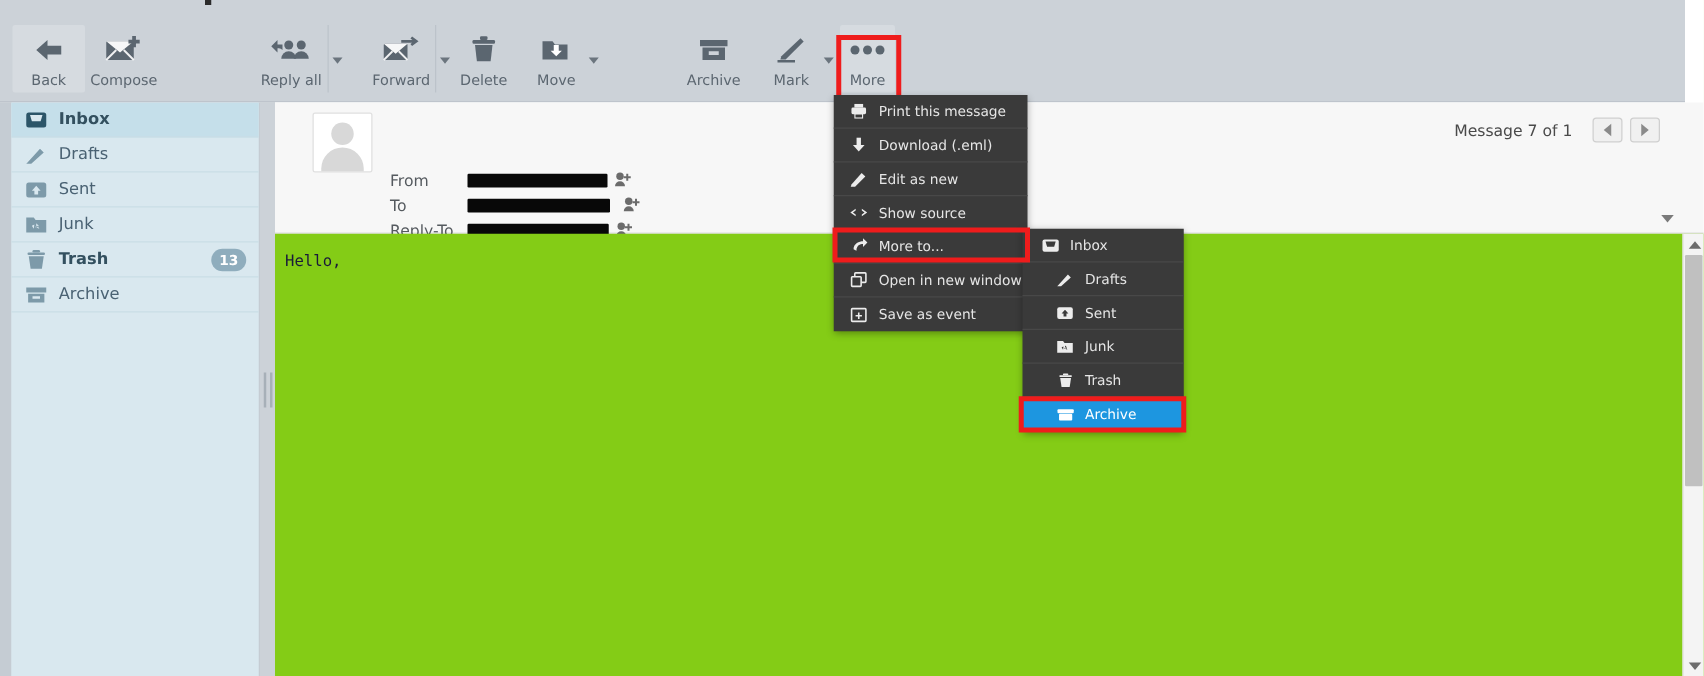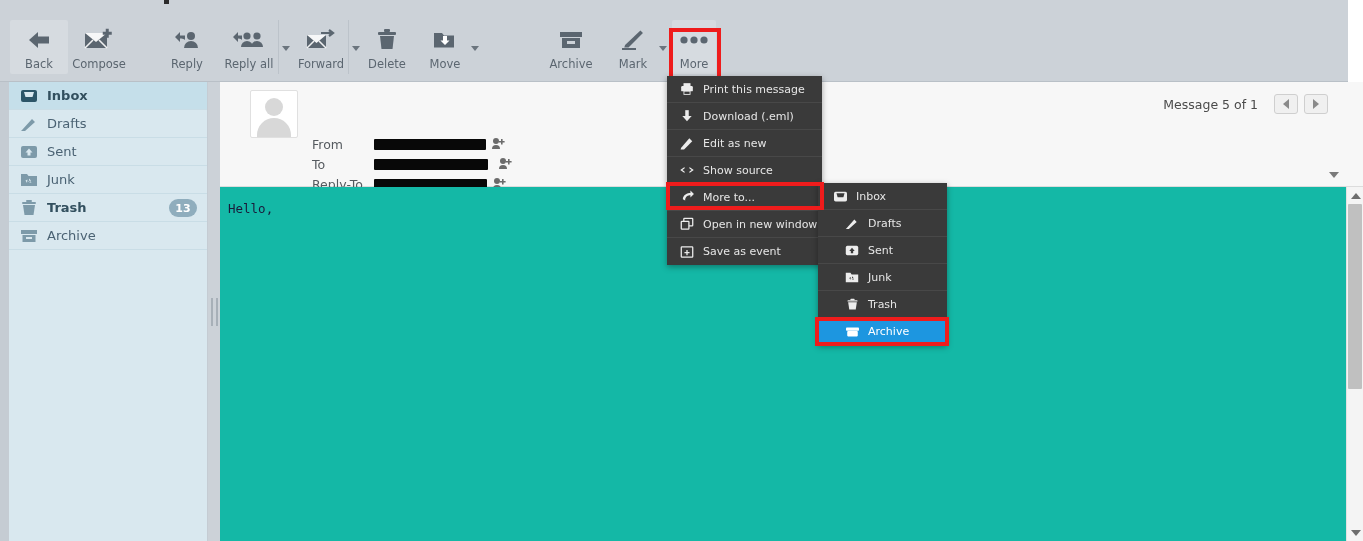"Reply" div.tb-group { html: <div> <div> <span> <svg> <path></path> <circle></circle> <path></path> </svg> </span> <span>Reply</span> </div> </div> -> none }
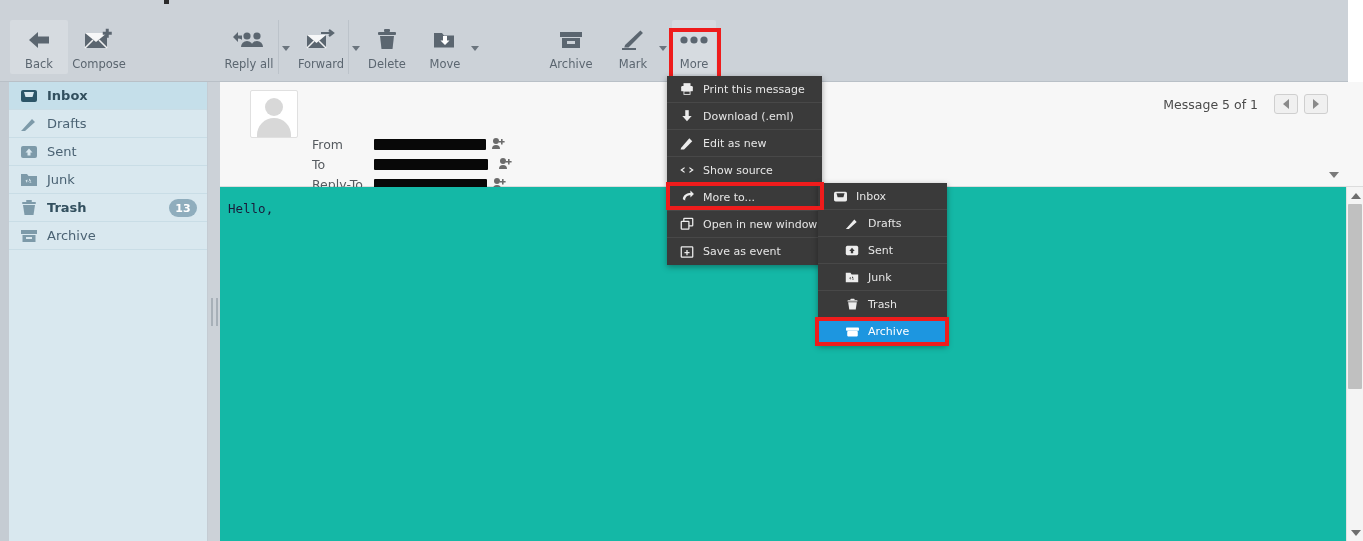"Reply all" div.tb-group { left: 218px -> 202px }
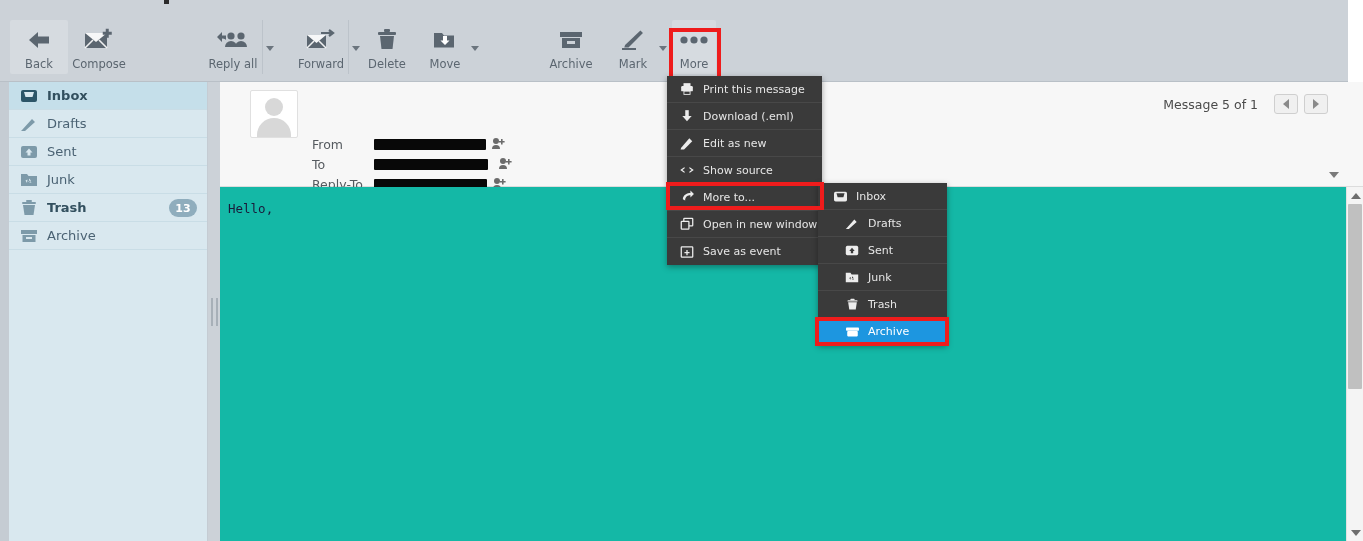"Message 5 of 1" span { text: 5 -> 7 }
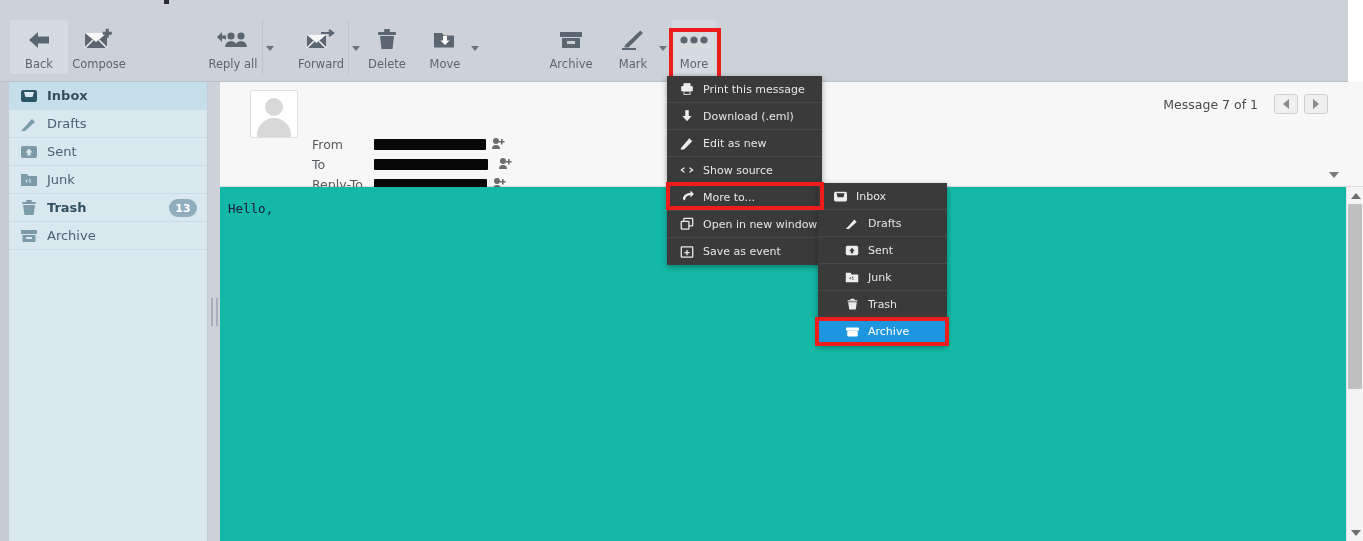"Hello," #msg-body { background: #14b8a6 -> #84cc16 }
